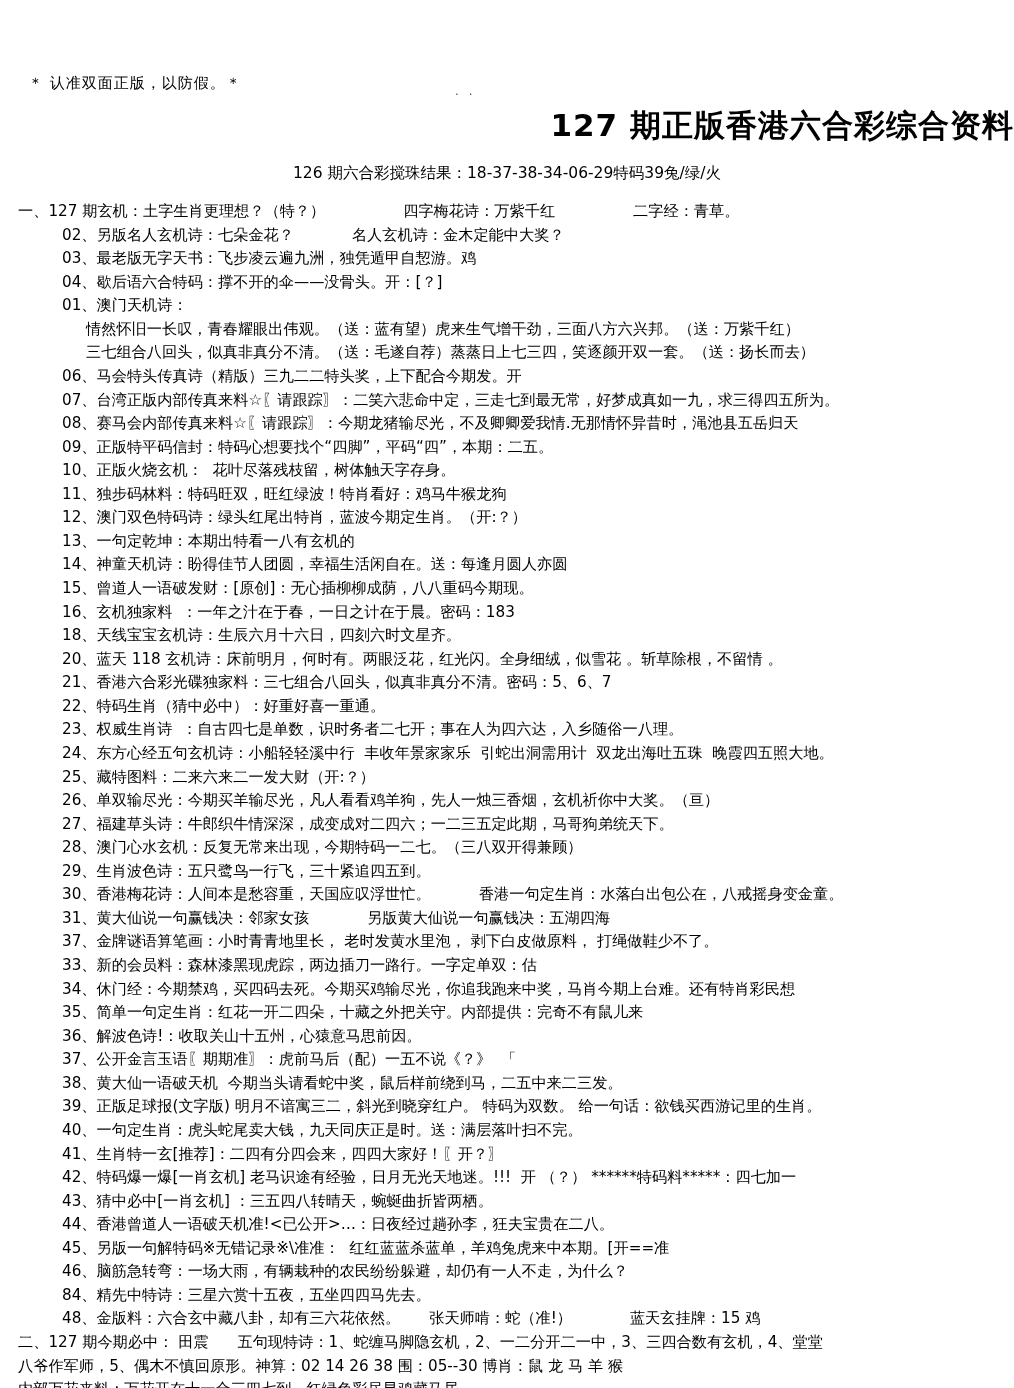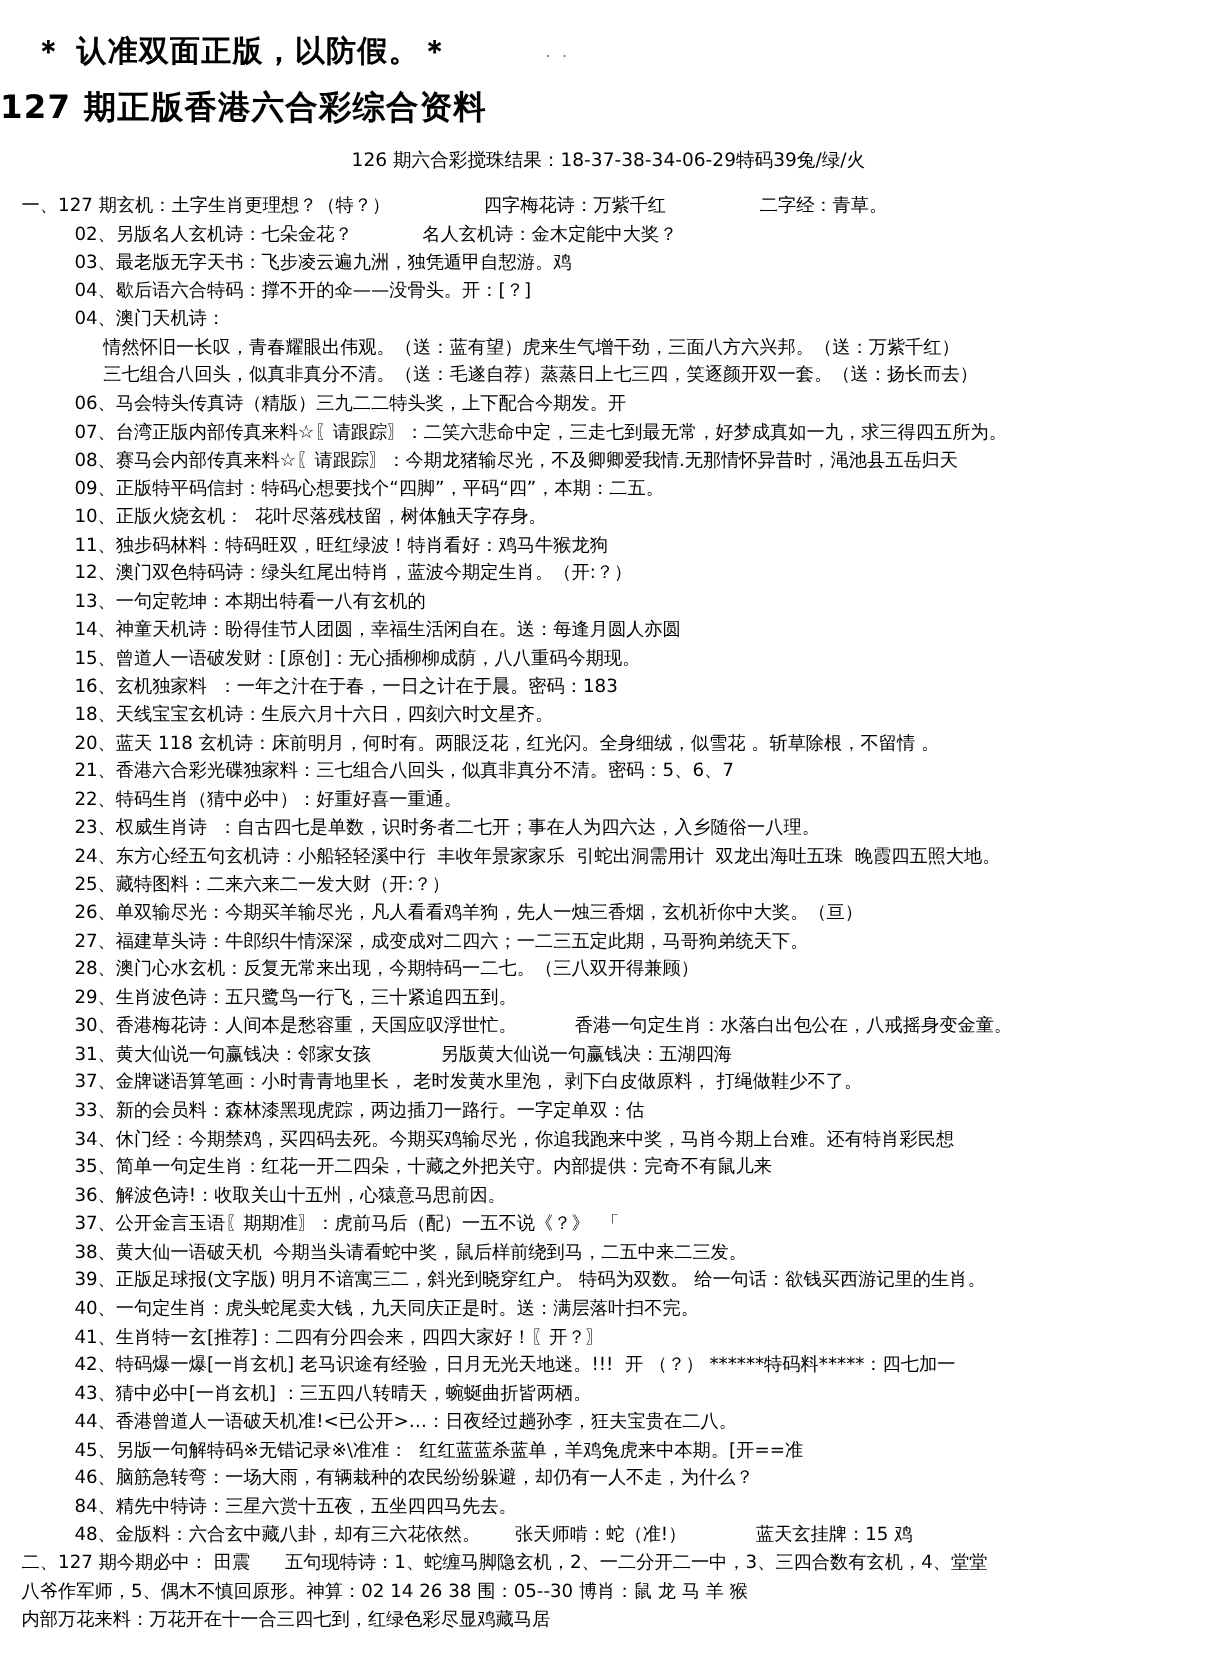"＊ 认准双面正版，以防假。＊" .topline { font-size: 25px -> 15px; font-weight: bold -> normal; margin-top: none -> 48px }
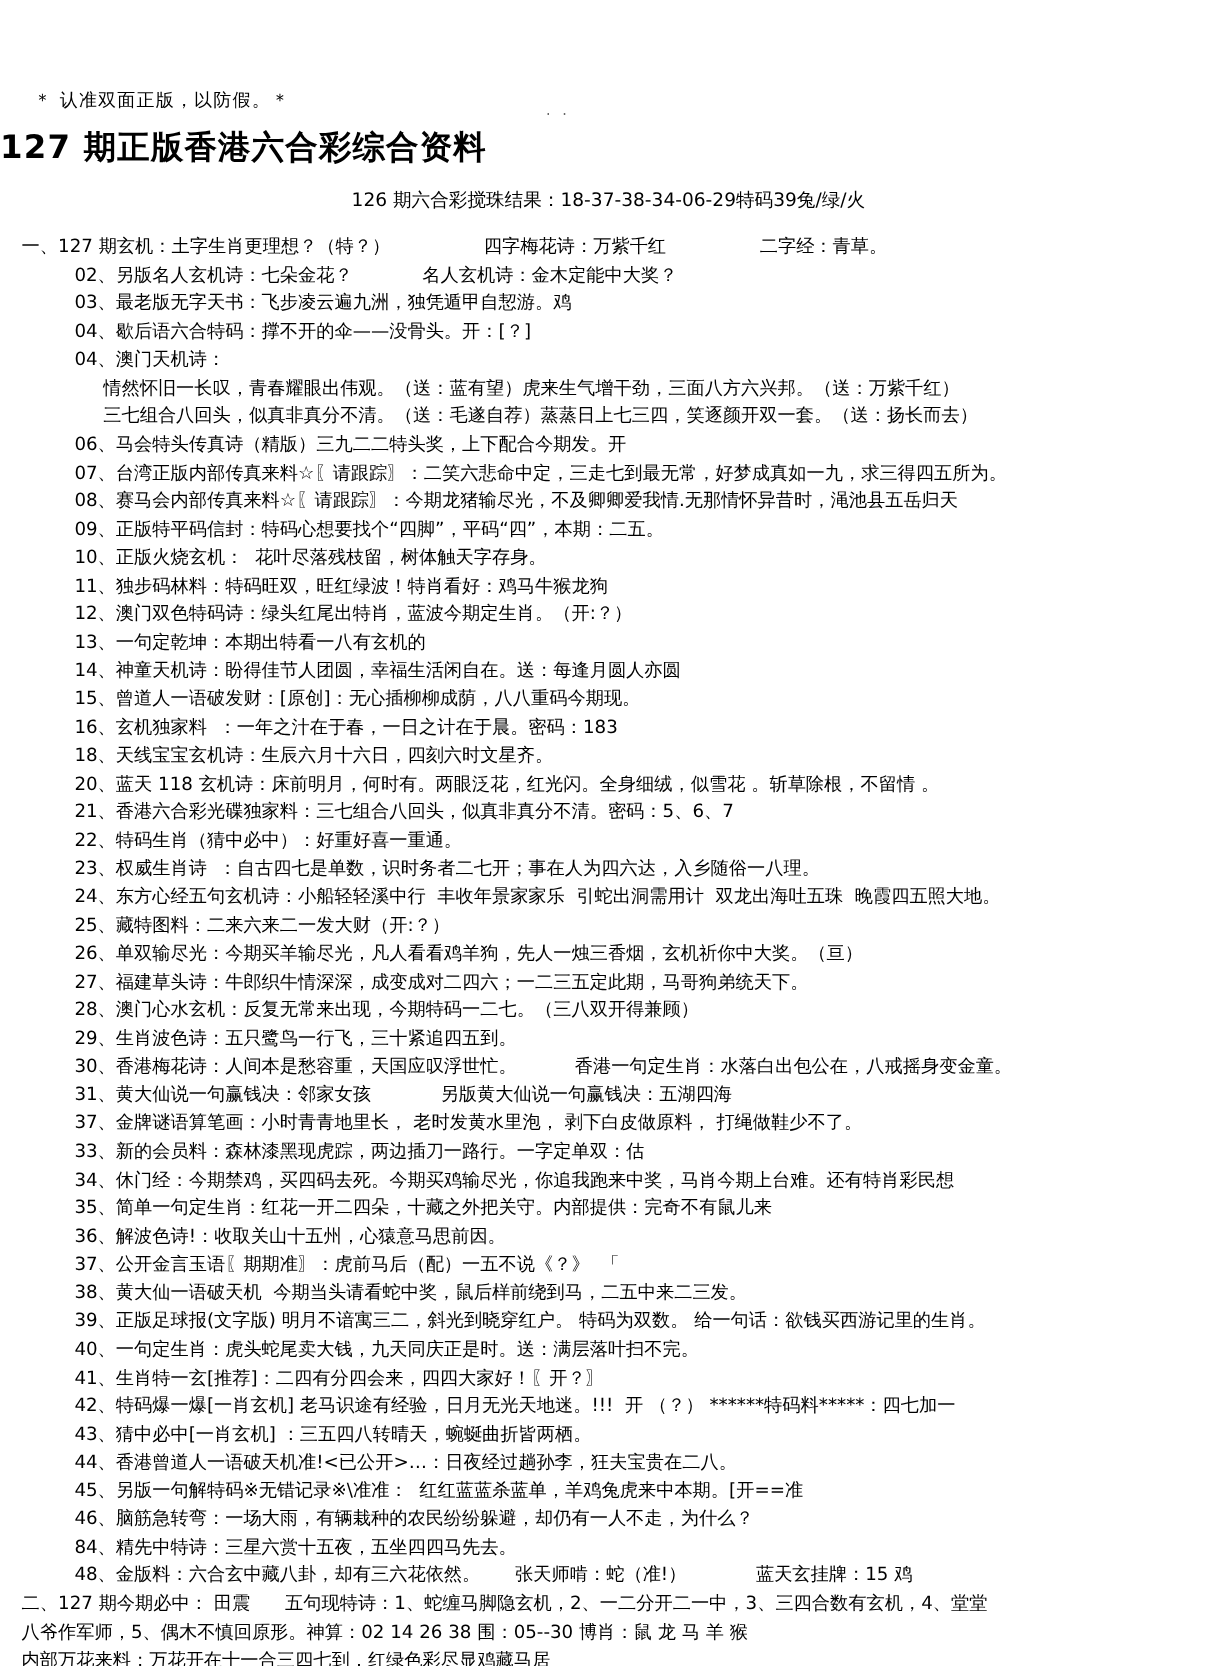"127 期正版香港六合彩综合资料" .title { font-size: 27px -> 31px; text-align: left -> right }
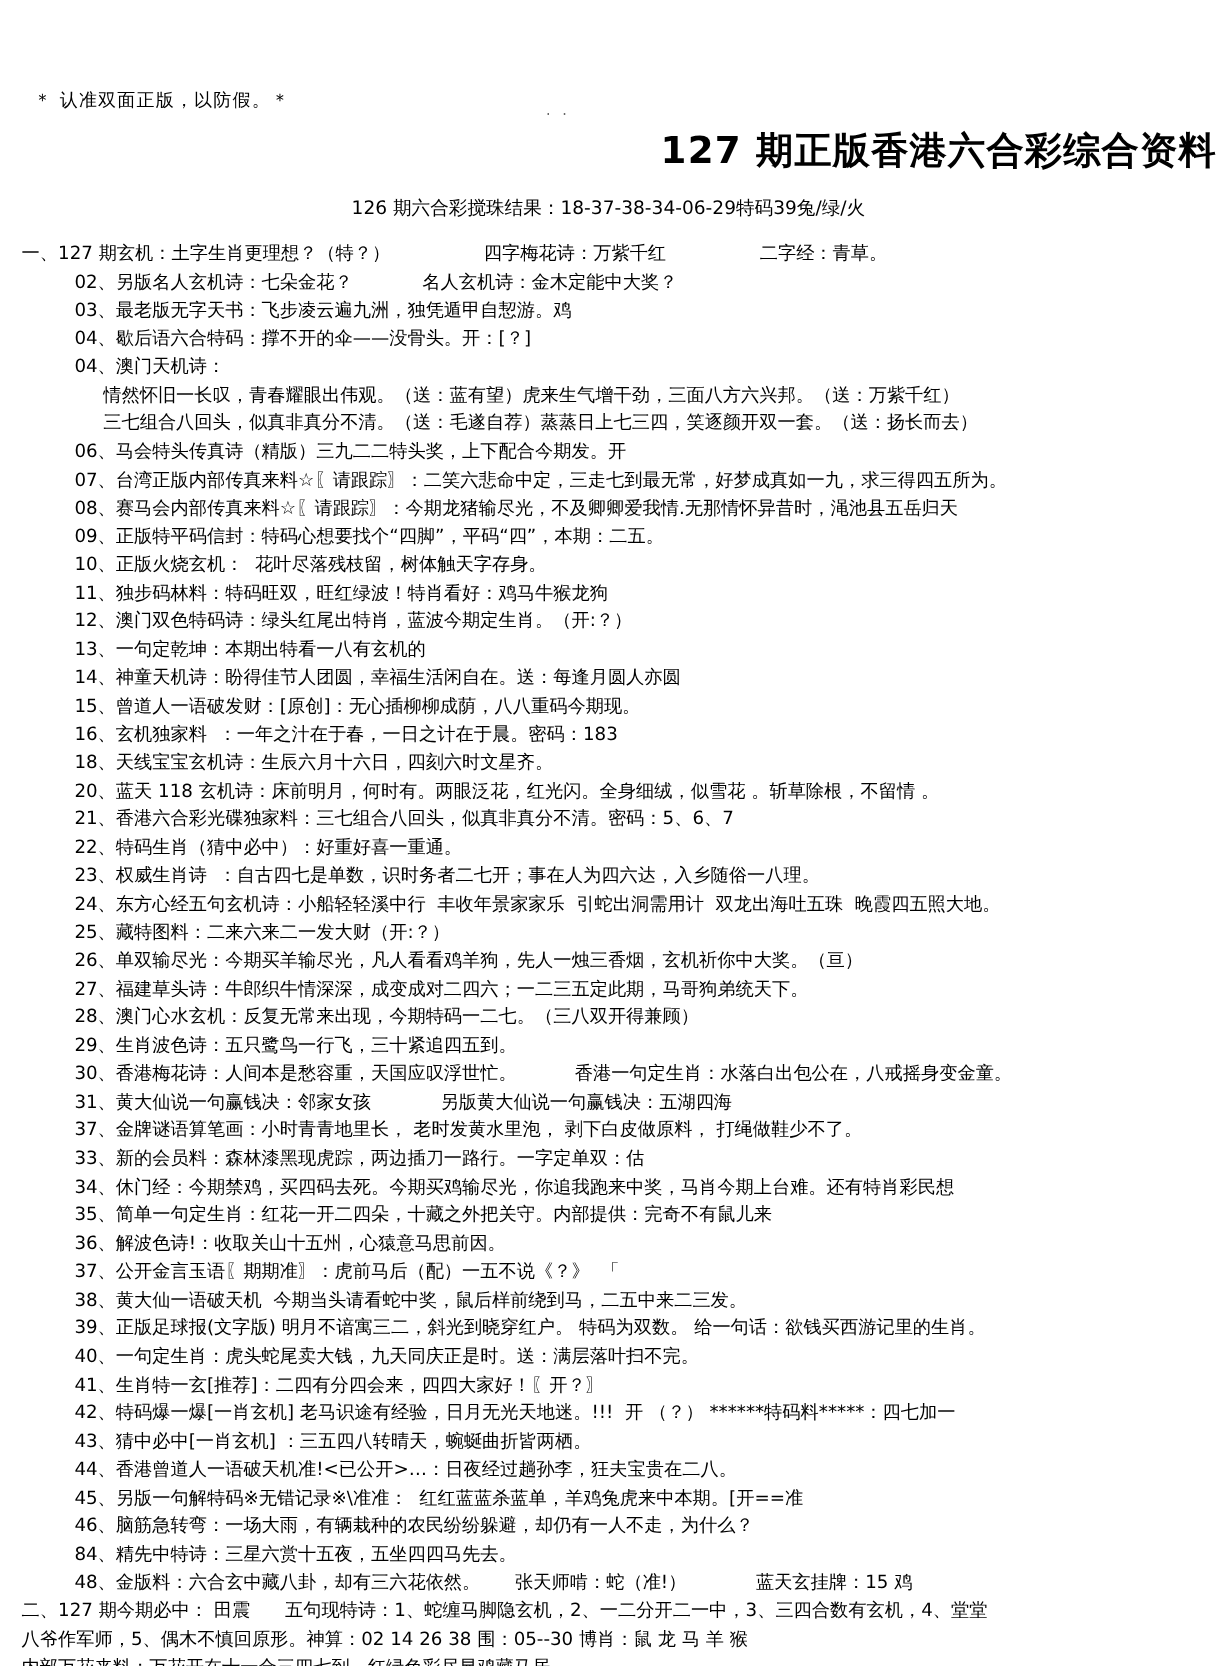"04、澳门天机诗：" div.row { text: 04 -> 01 }
